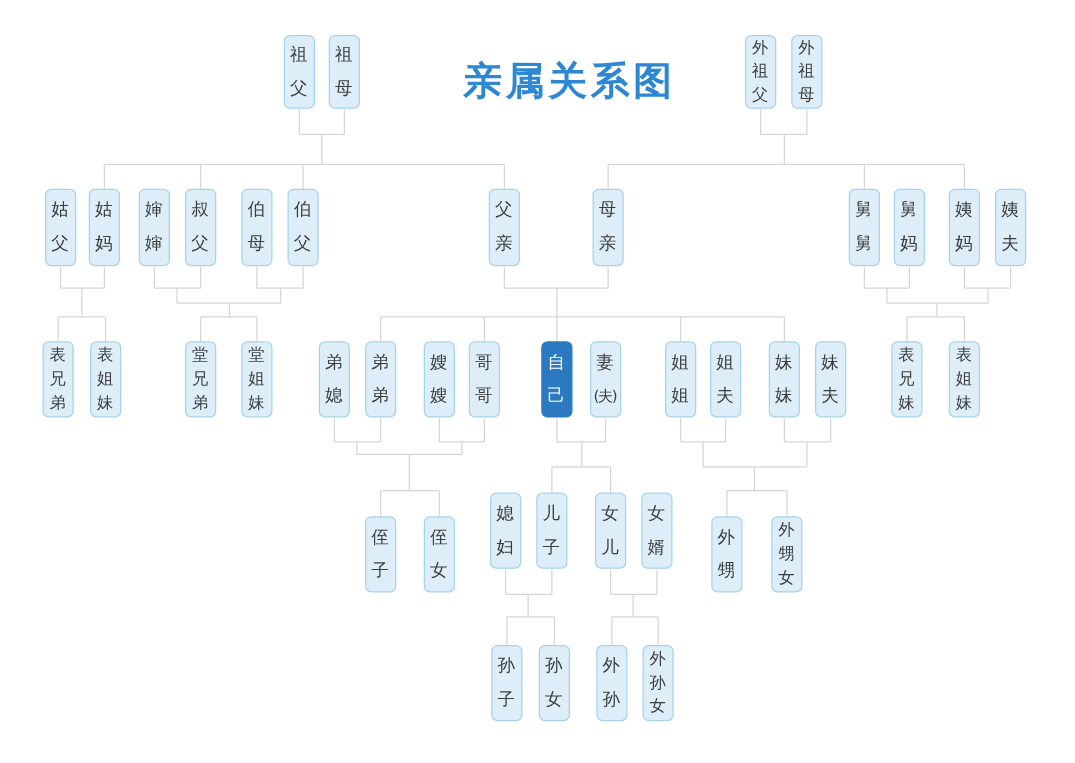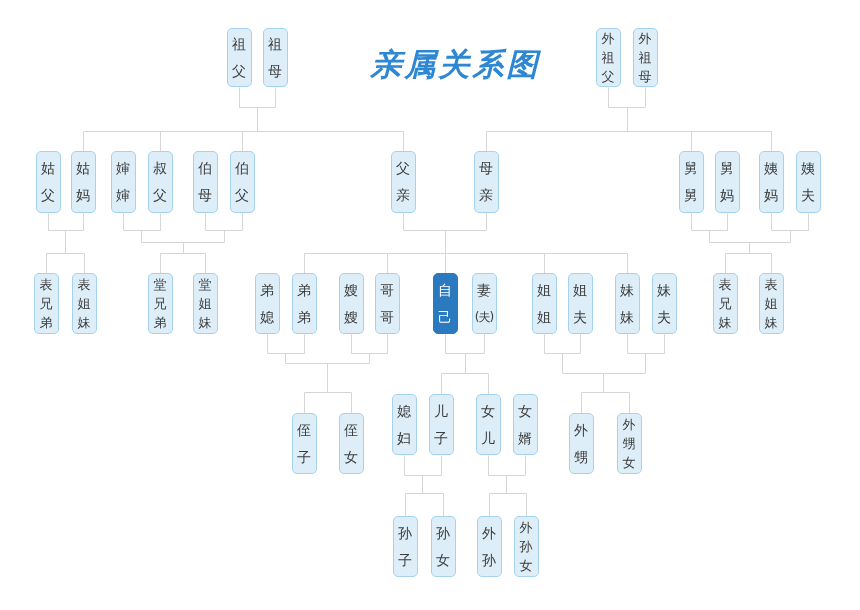"亲属关系图" div { font-style: italic -> none }
